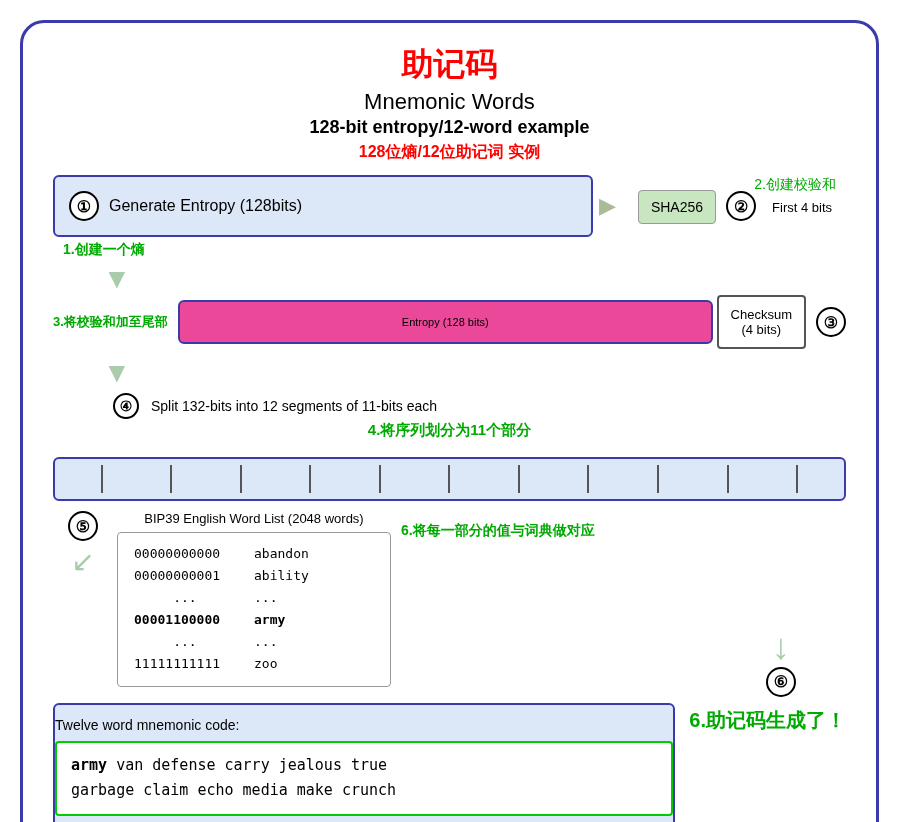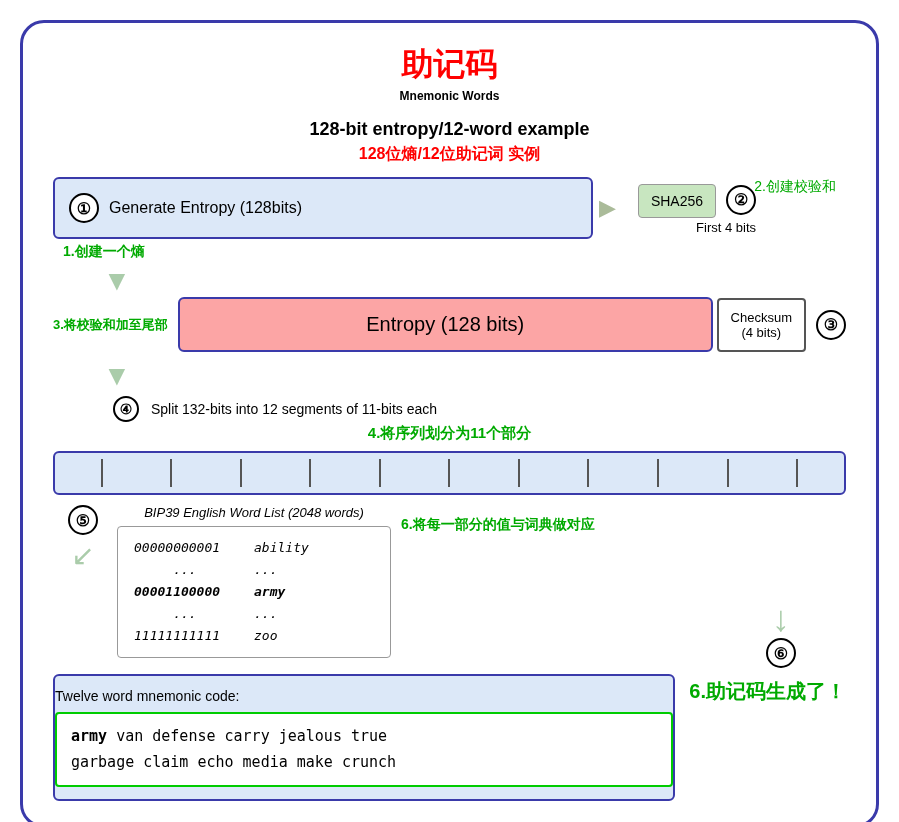"Mnemonic Words" .subtitle1 { font-size: 12px -> 22px; font-weight: bold -> normal; margin-bottom: 16px -> 2px }
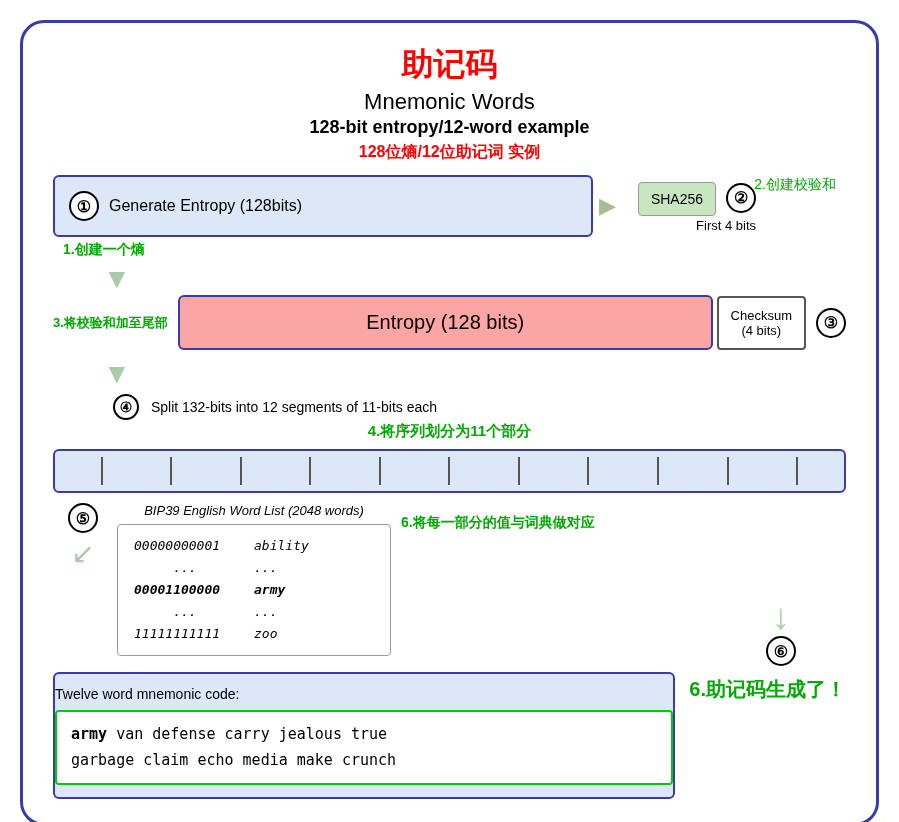"SHA256" .step2-area { align-items: flex-end -> center; flex-direction: column -> row }
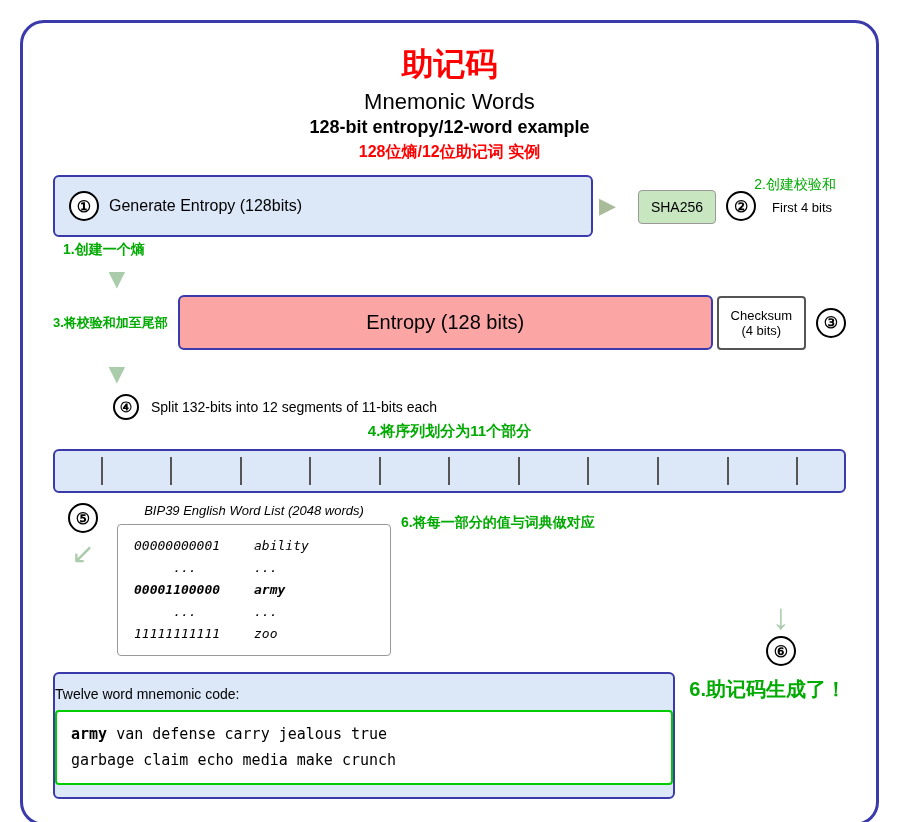"Entropy (128 bits)" .entropy-box { background: #fca5a5 -> #ec4899; font-size: 20px -> 11px }
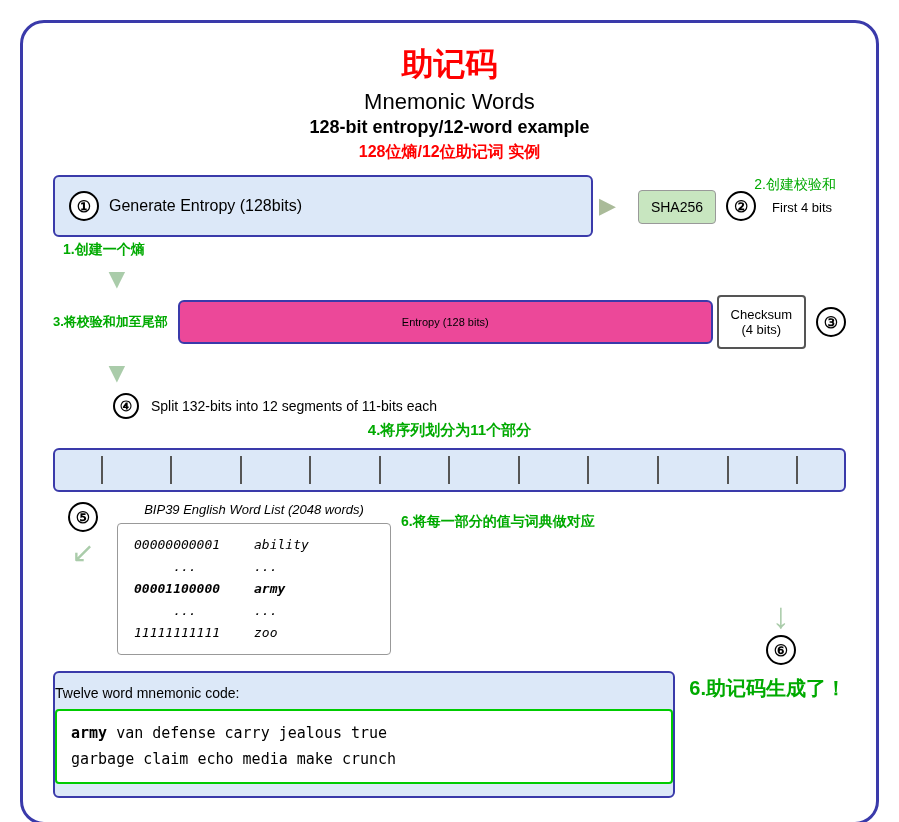"4.将序列划分为11个部分" .step4-cn { margin-bottom: 8px -> 17px }
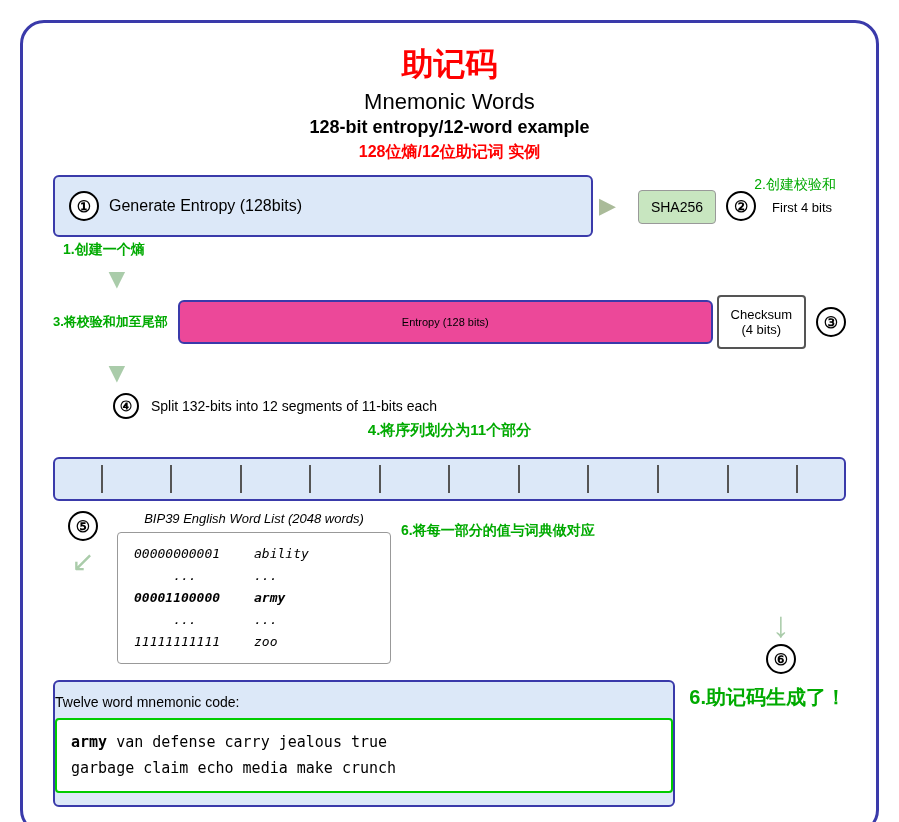"BIP39 English Word List (2048" div { font-style: italic -> none }
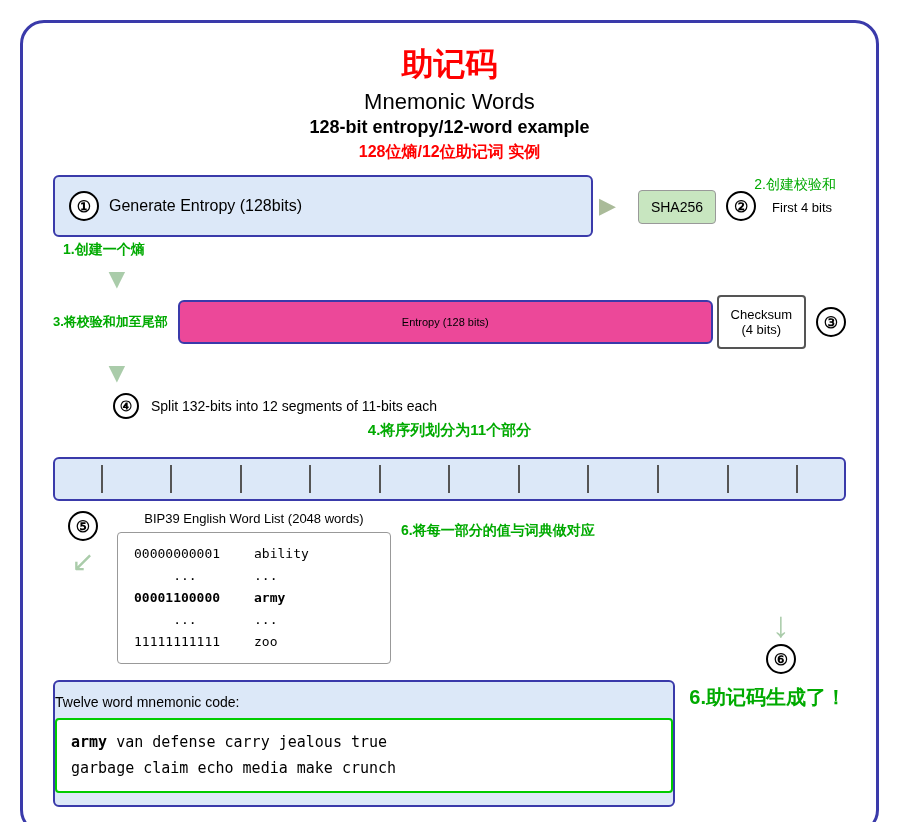"00000000000 abandon" div { html: none -> <div> <span>00000000000</span><span>abandon</span> </div> }
